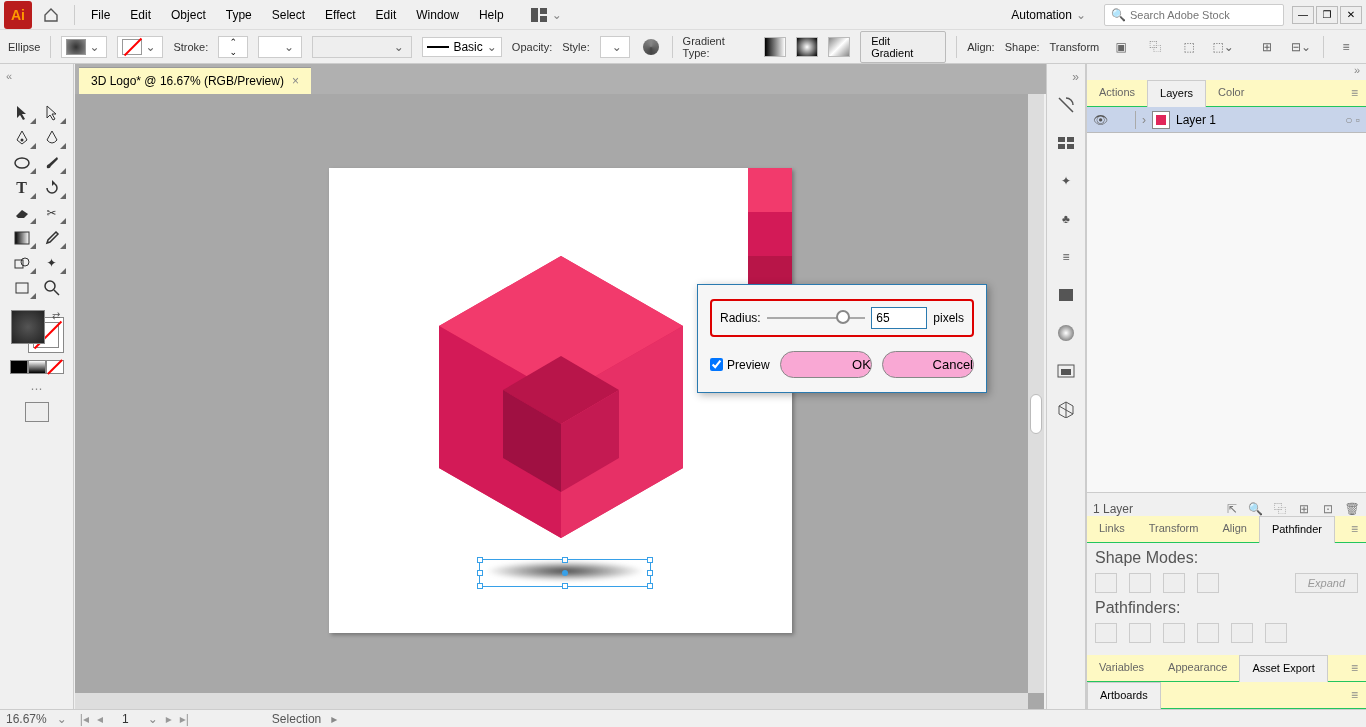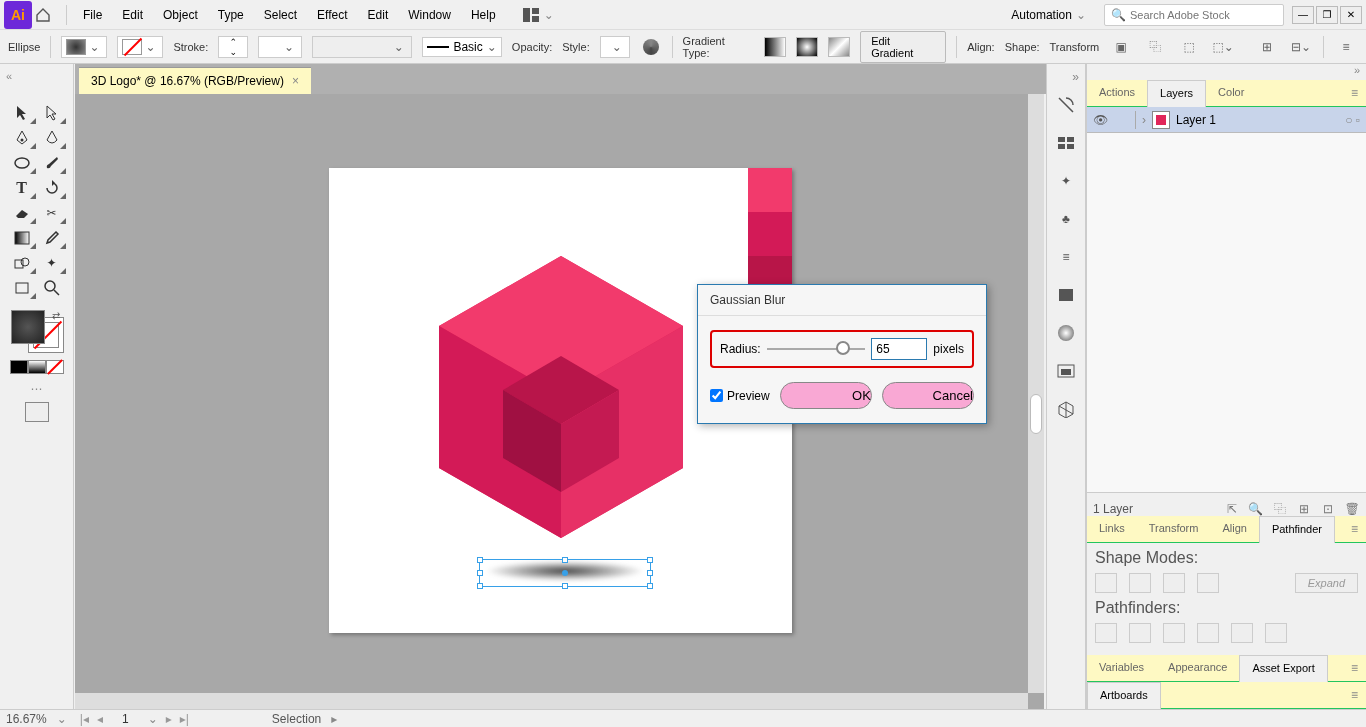"Ai" .ai-logo { background: #6d28d9 -> #b91c1c; margin-right: 0 -> 8px }
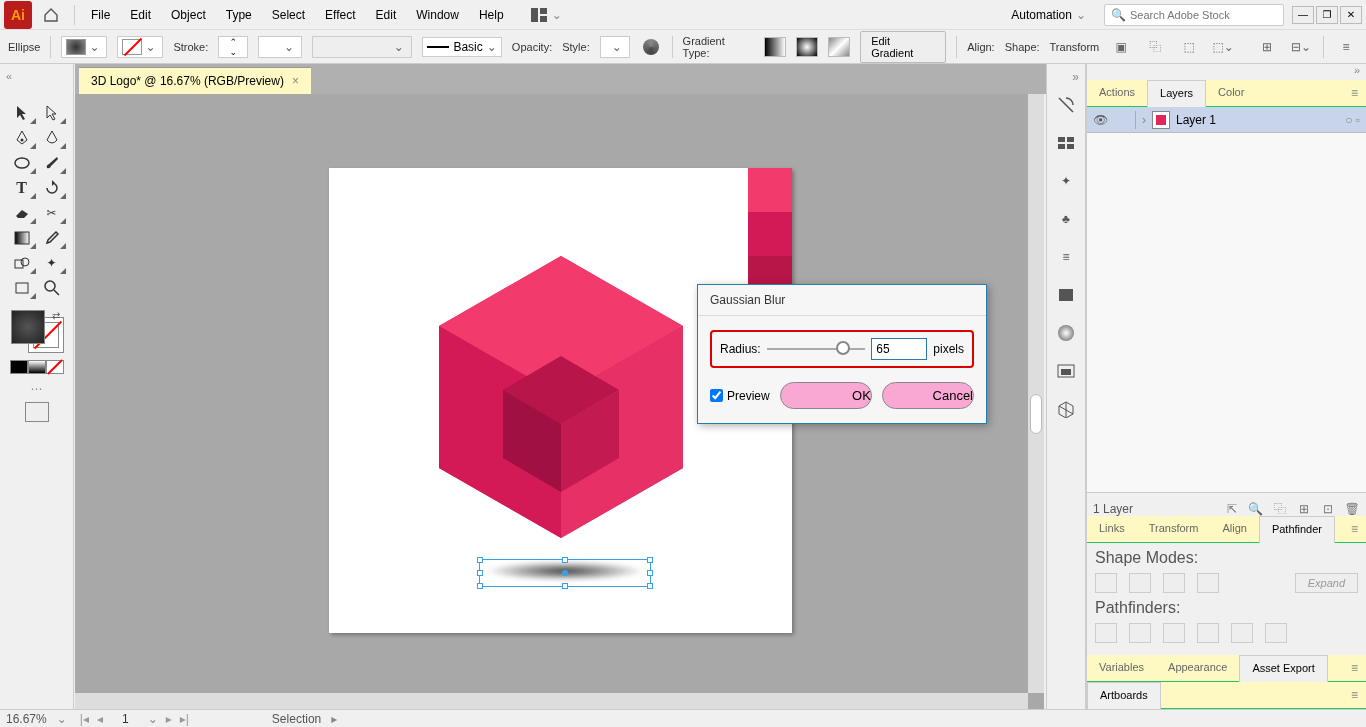"Gaussian Blur" div.dialog-title { html: <div>Gaussian Blur</div> -> none }
